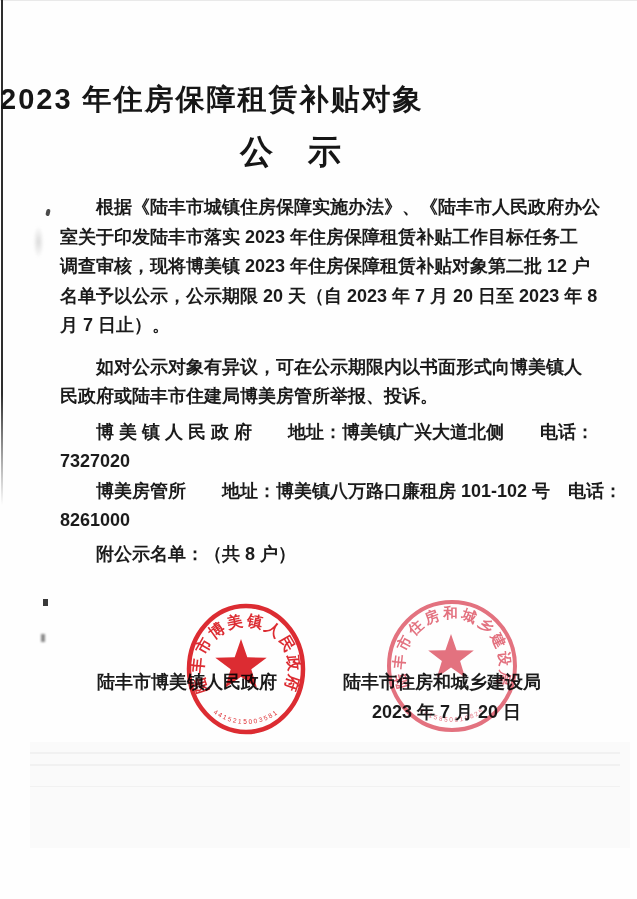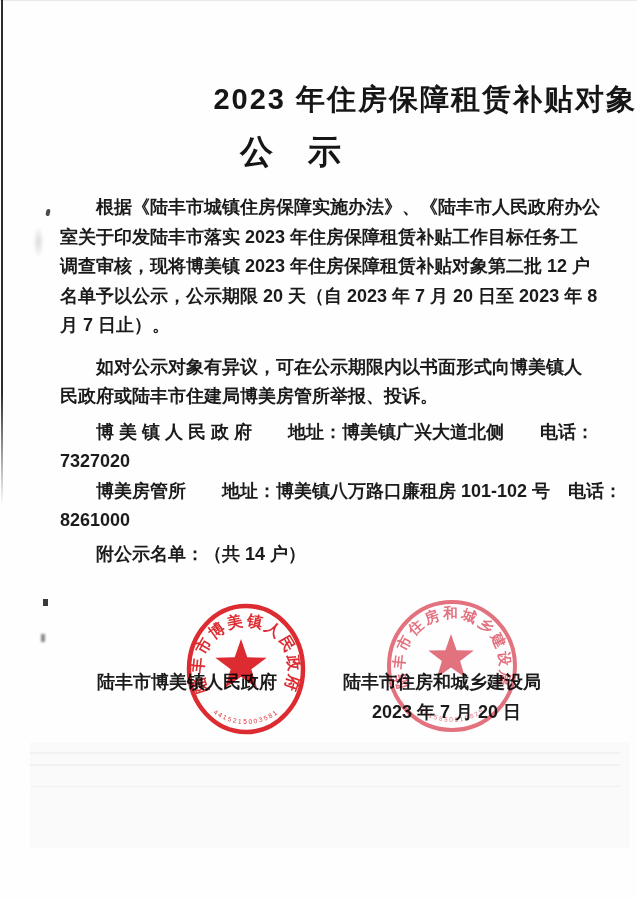"2023 年住房保障租赁补贴对象" .doc-title { text-align: right -> left }
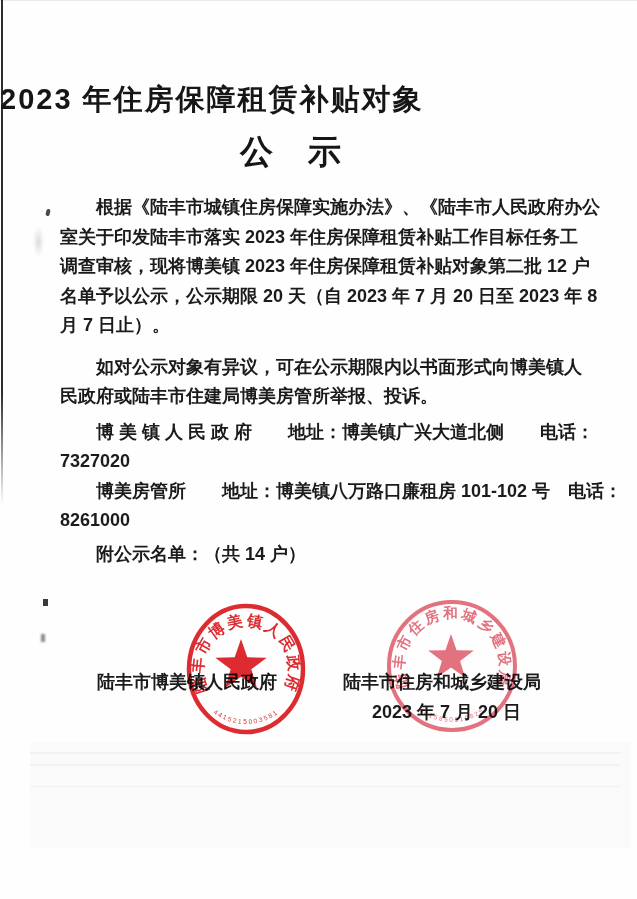"附公示名单：（共 14 户）" div.line { text: 14 -> 8 }
